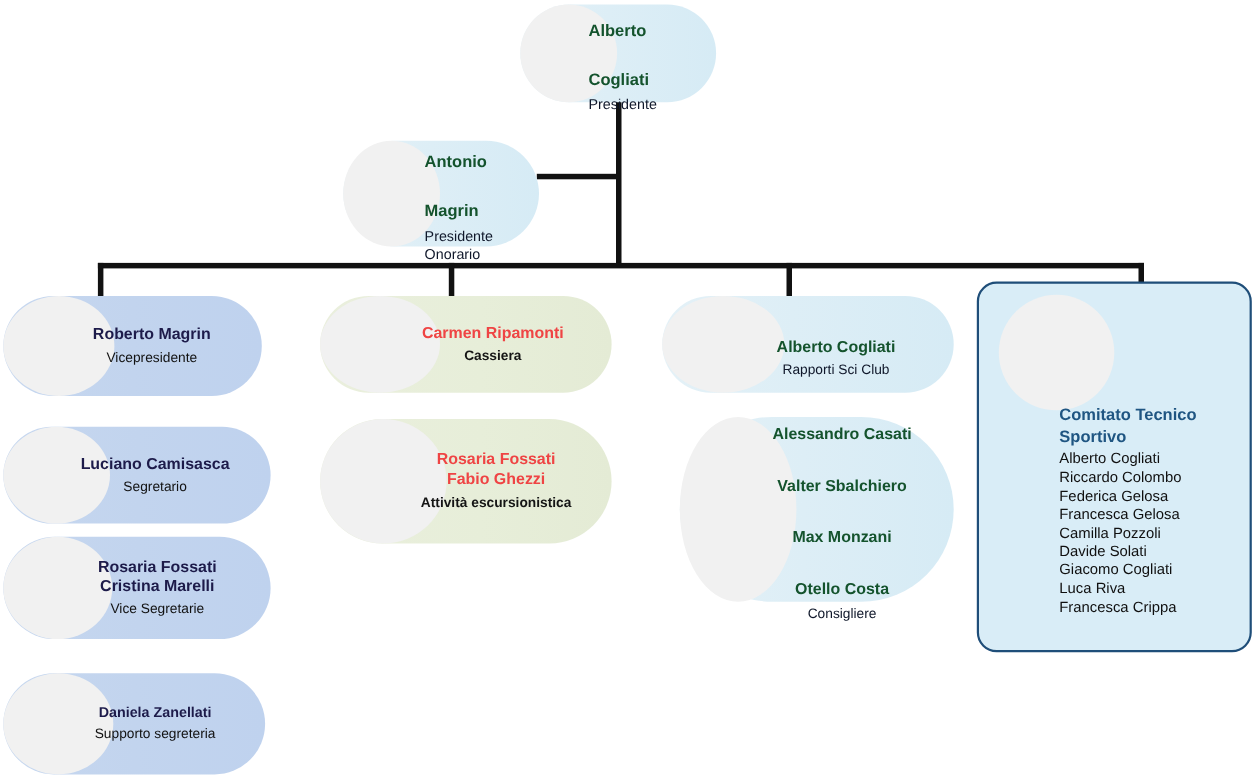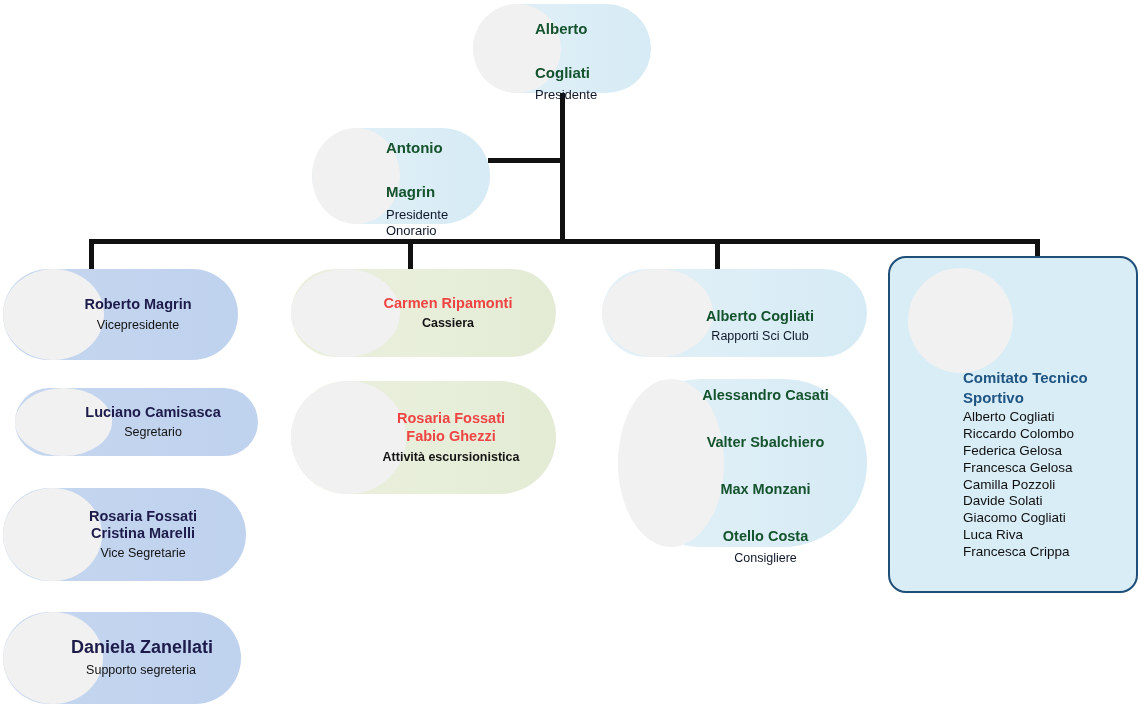"Luciano Camisasca" div.node { height: 68px -> 88px; left: 15px -> 3px }
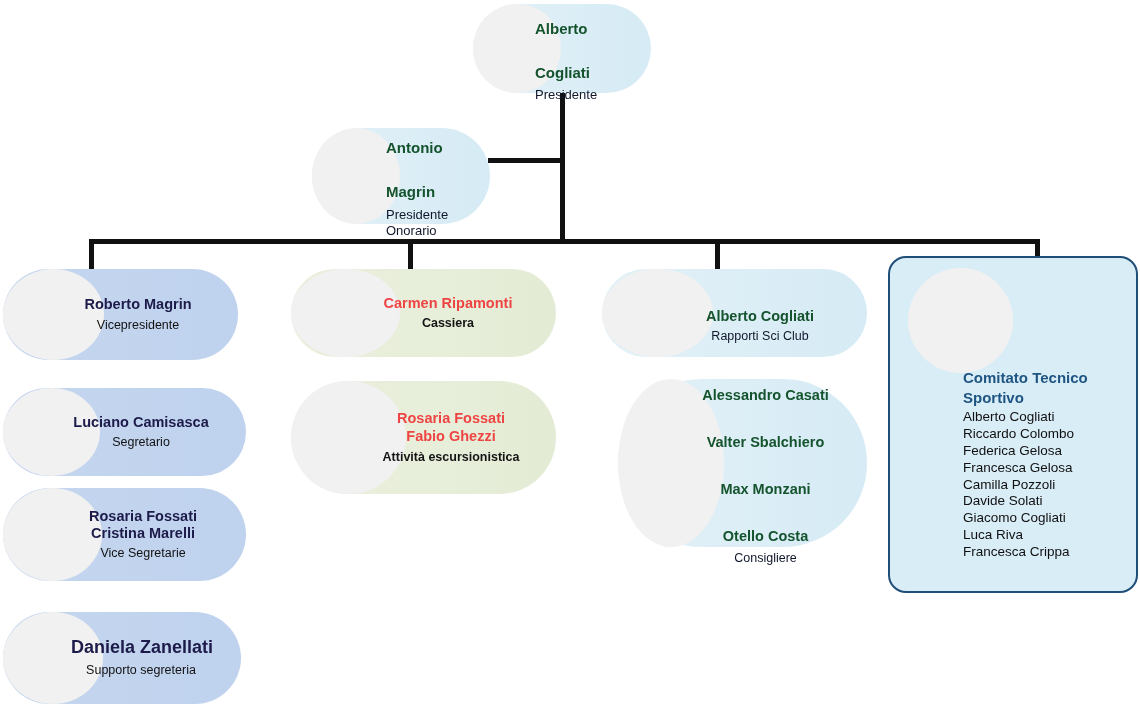"Daniela Zanellati" div.nm { font-size: 18px -> 13px }
